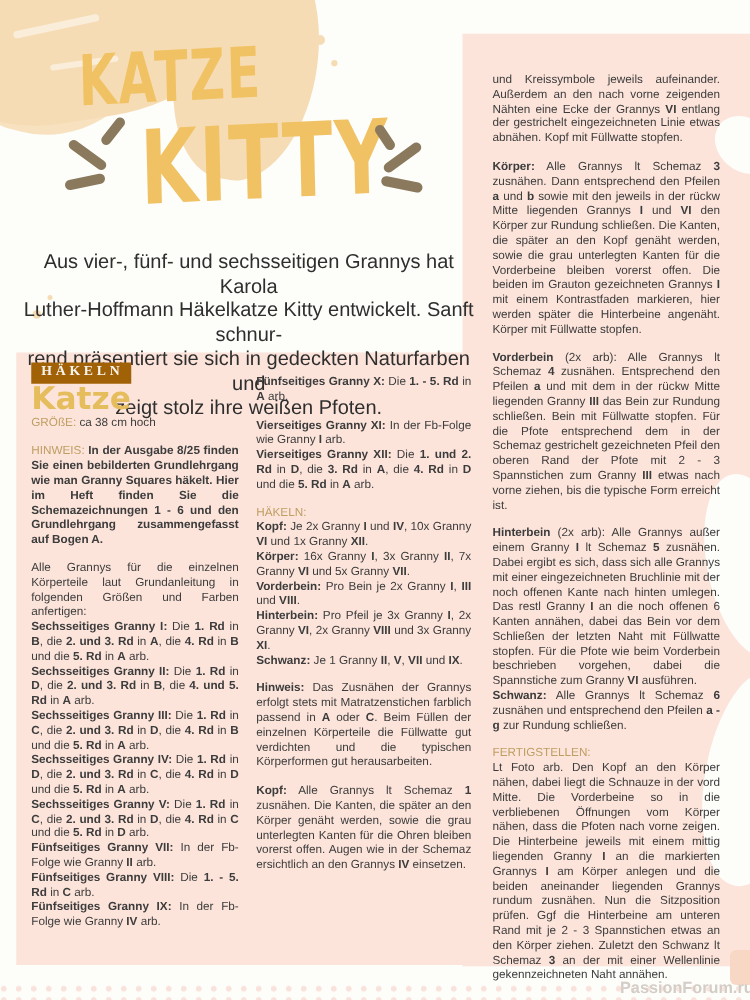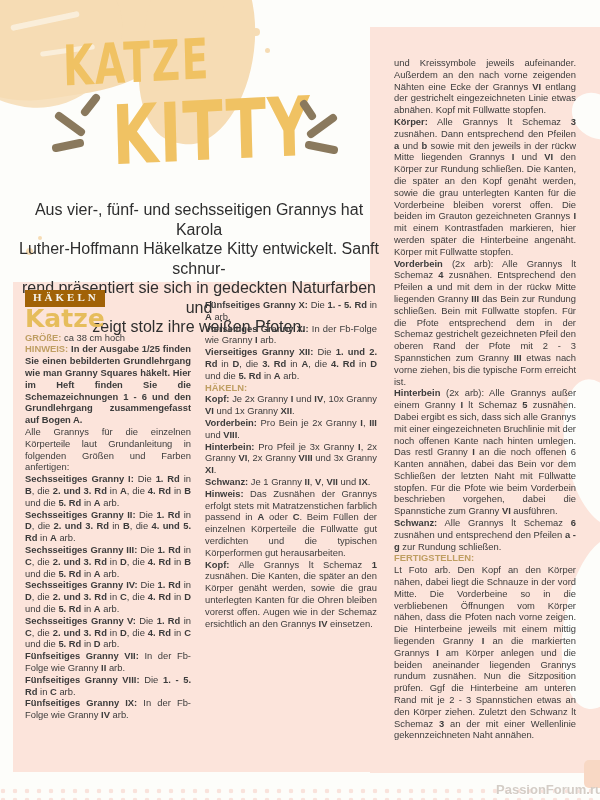"Körper: Alle Grannys lt Schemaz" .para.gap { margin-top: none -> 11px }
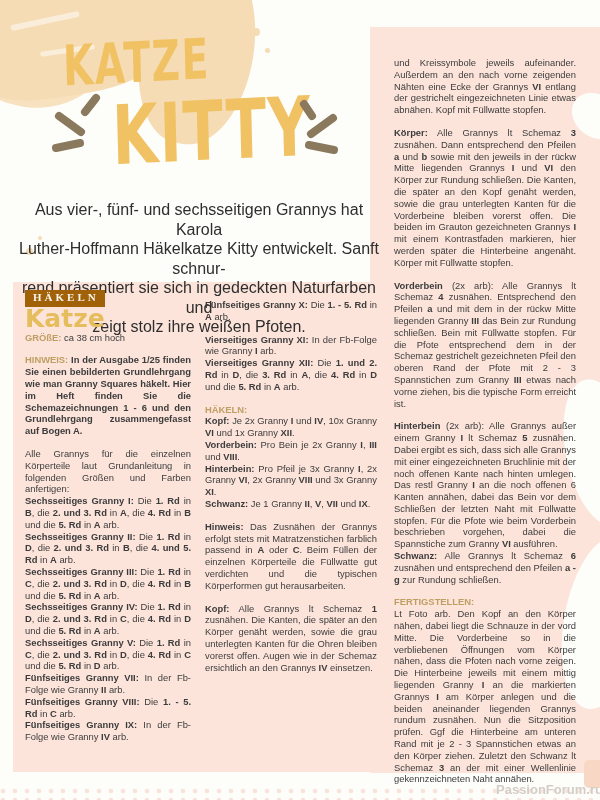"GRÖßE:" .lead { font-weight: bold -> normal }
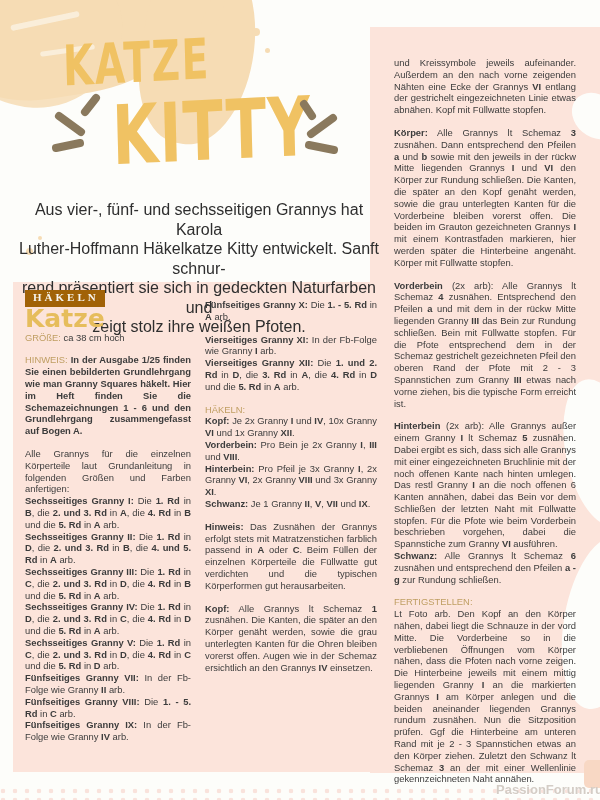"In der Ausgabe 1/25 finden" span { text: 1/25 -> 8/25 }
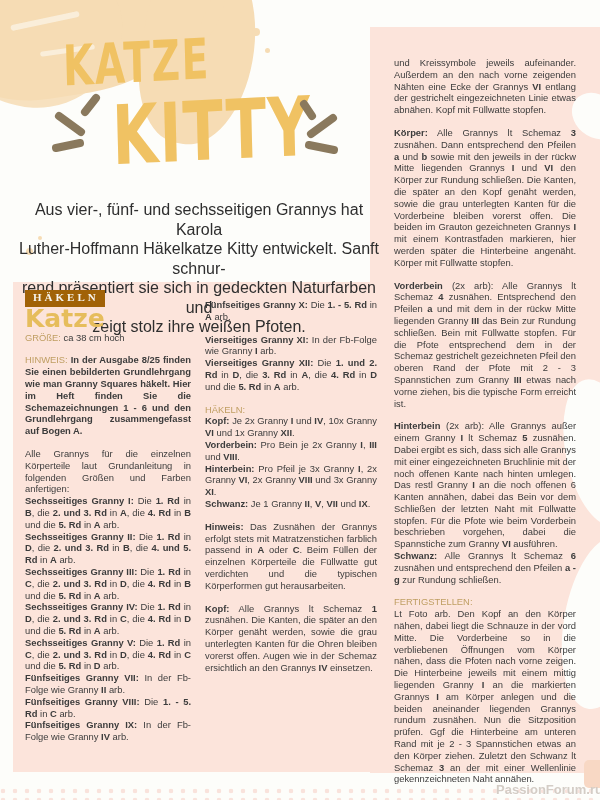"Körper: 16x Granny I, 3x" p.para { html: none -> <p><span>Körper:</span><span> 16x Granny </span><span>I</span><span>, 3x Granny </span><span>II</span><span>, 7x Granny </span><span>VI</span><span> und 5x Granny </span><span>VII</span><span>.</span></p> }
